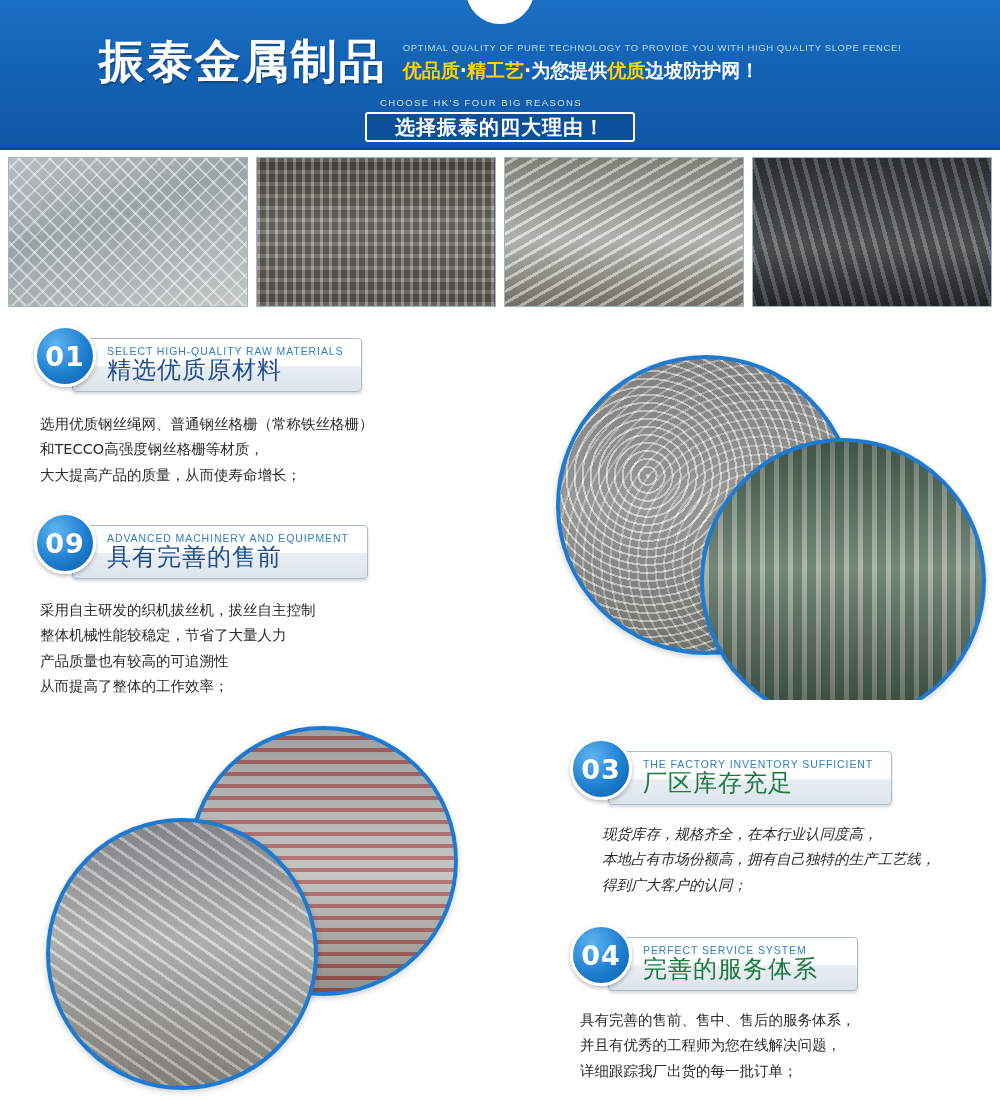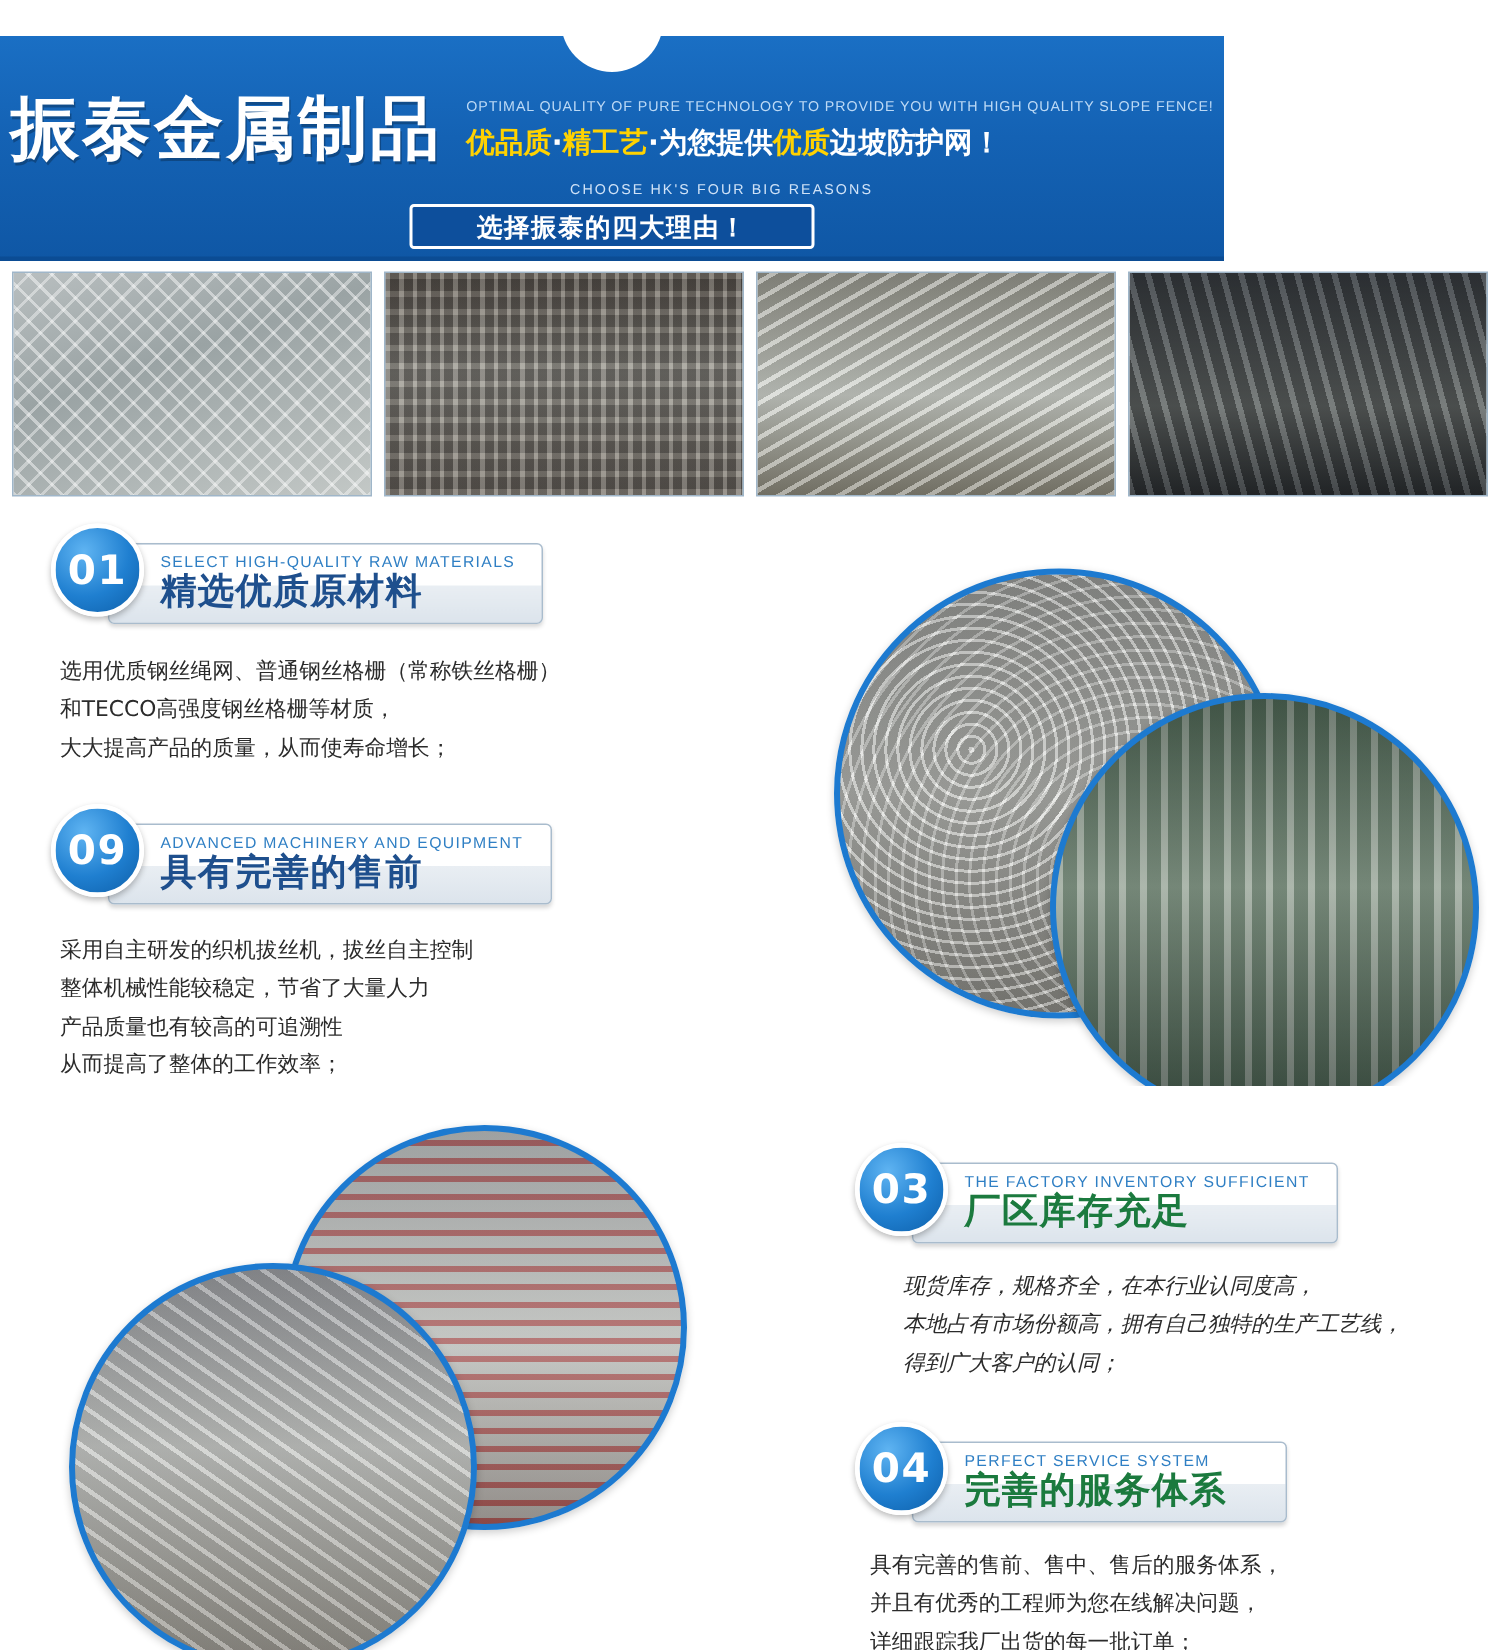"振泰金属制品" .header { margin-top: 24px -> none; width: 816px -> 1000px }
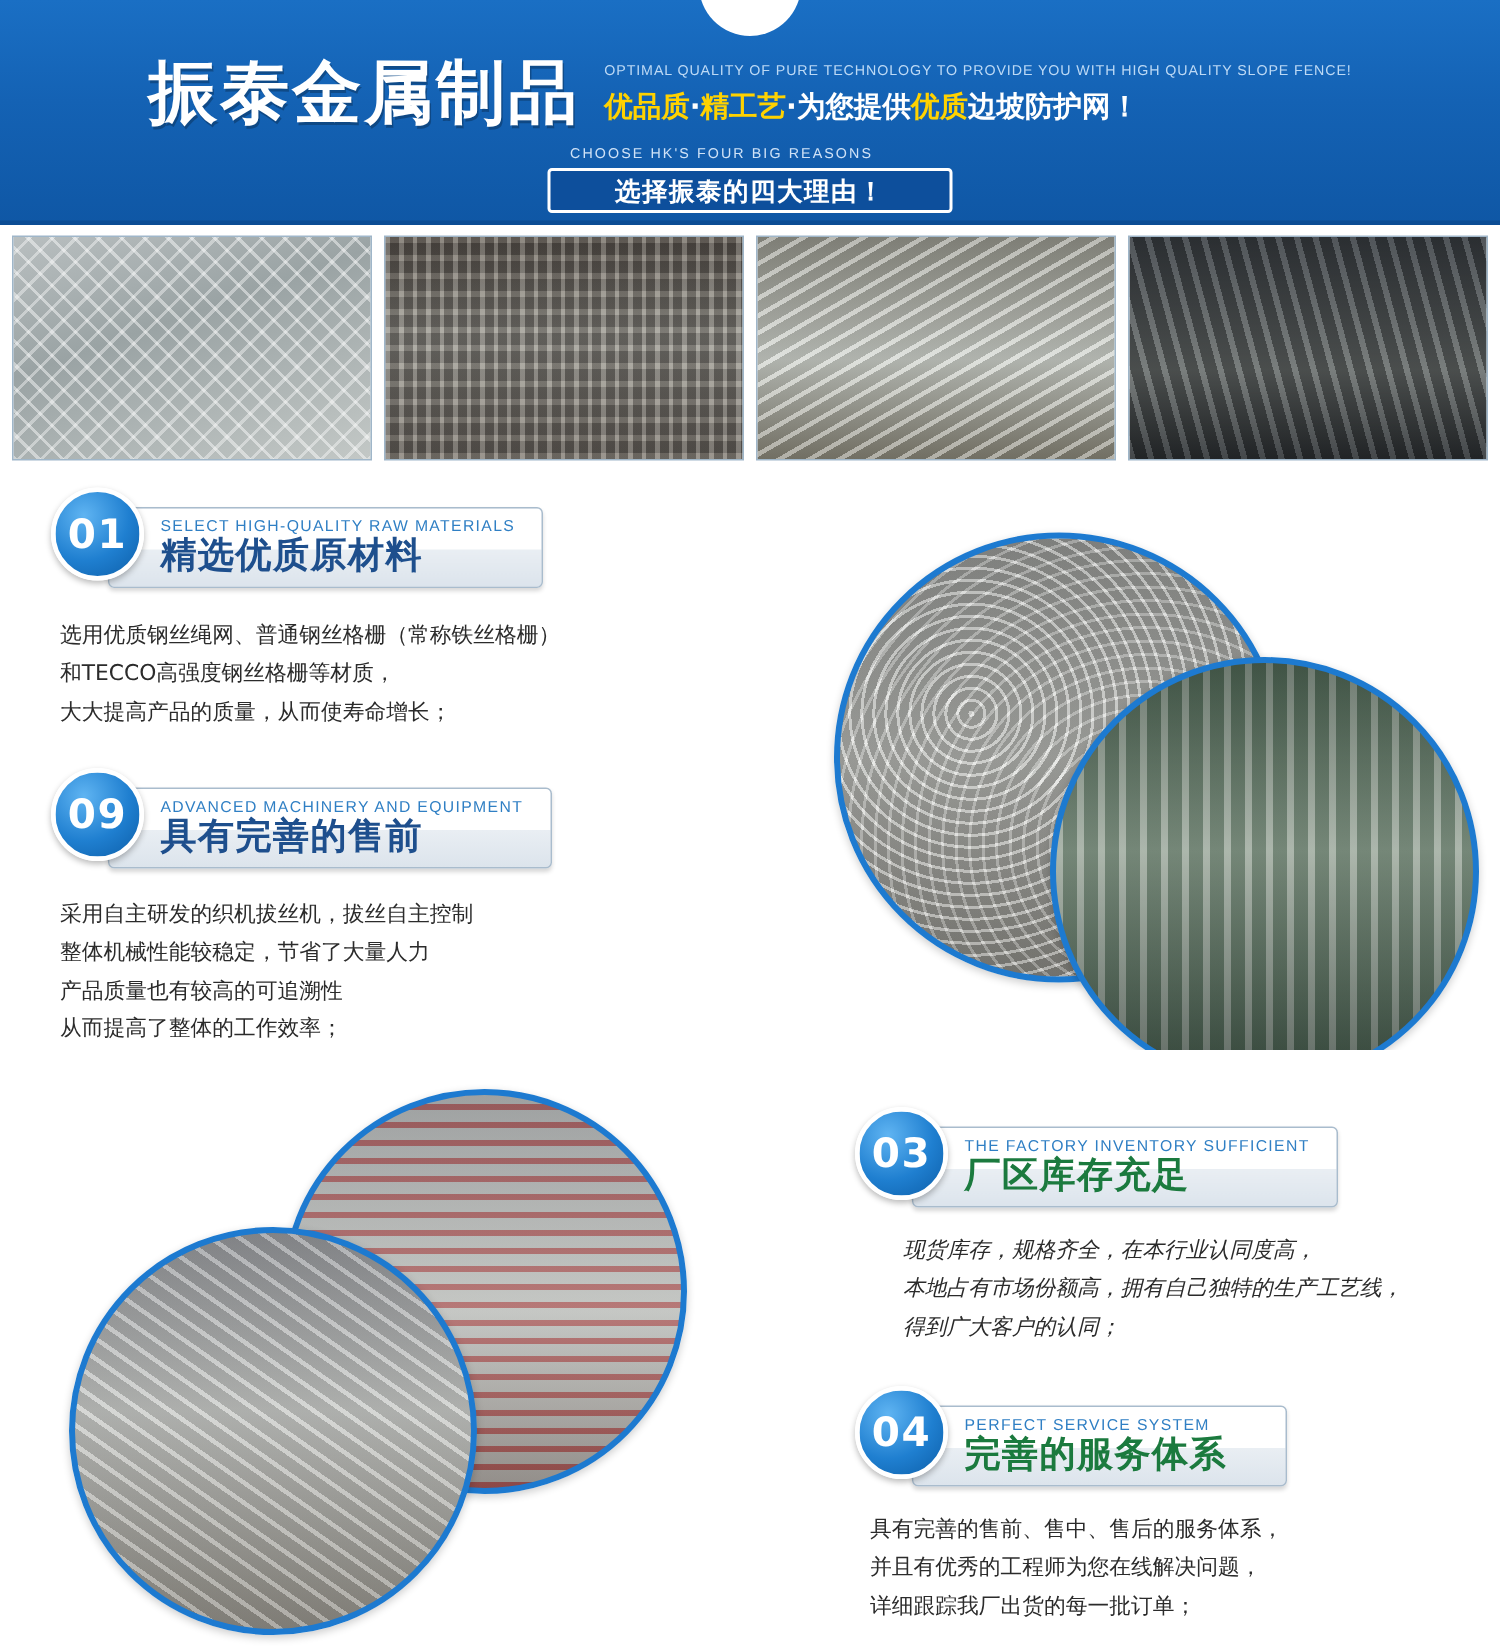"选择振泰的四大理由！" .ribbon span { font-size: 17px -> 20px }
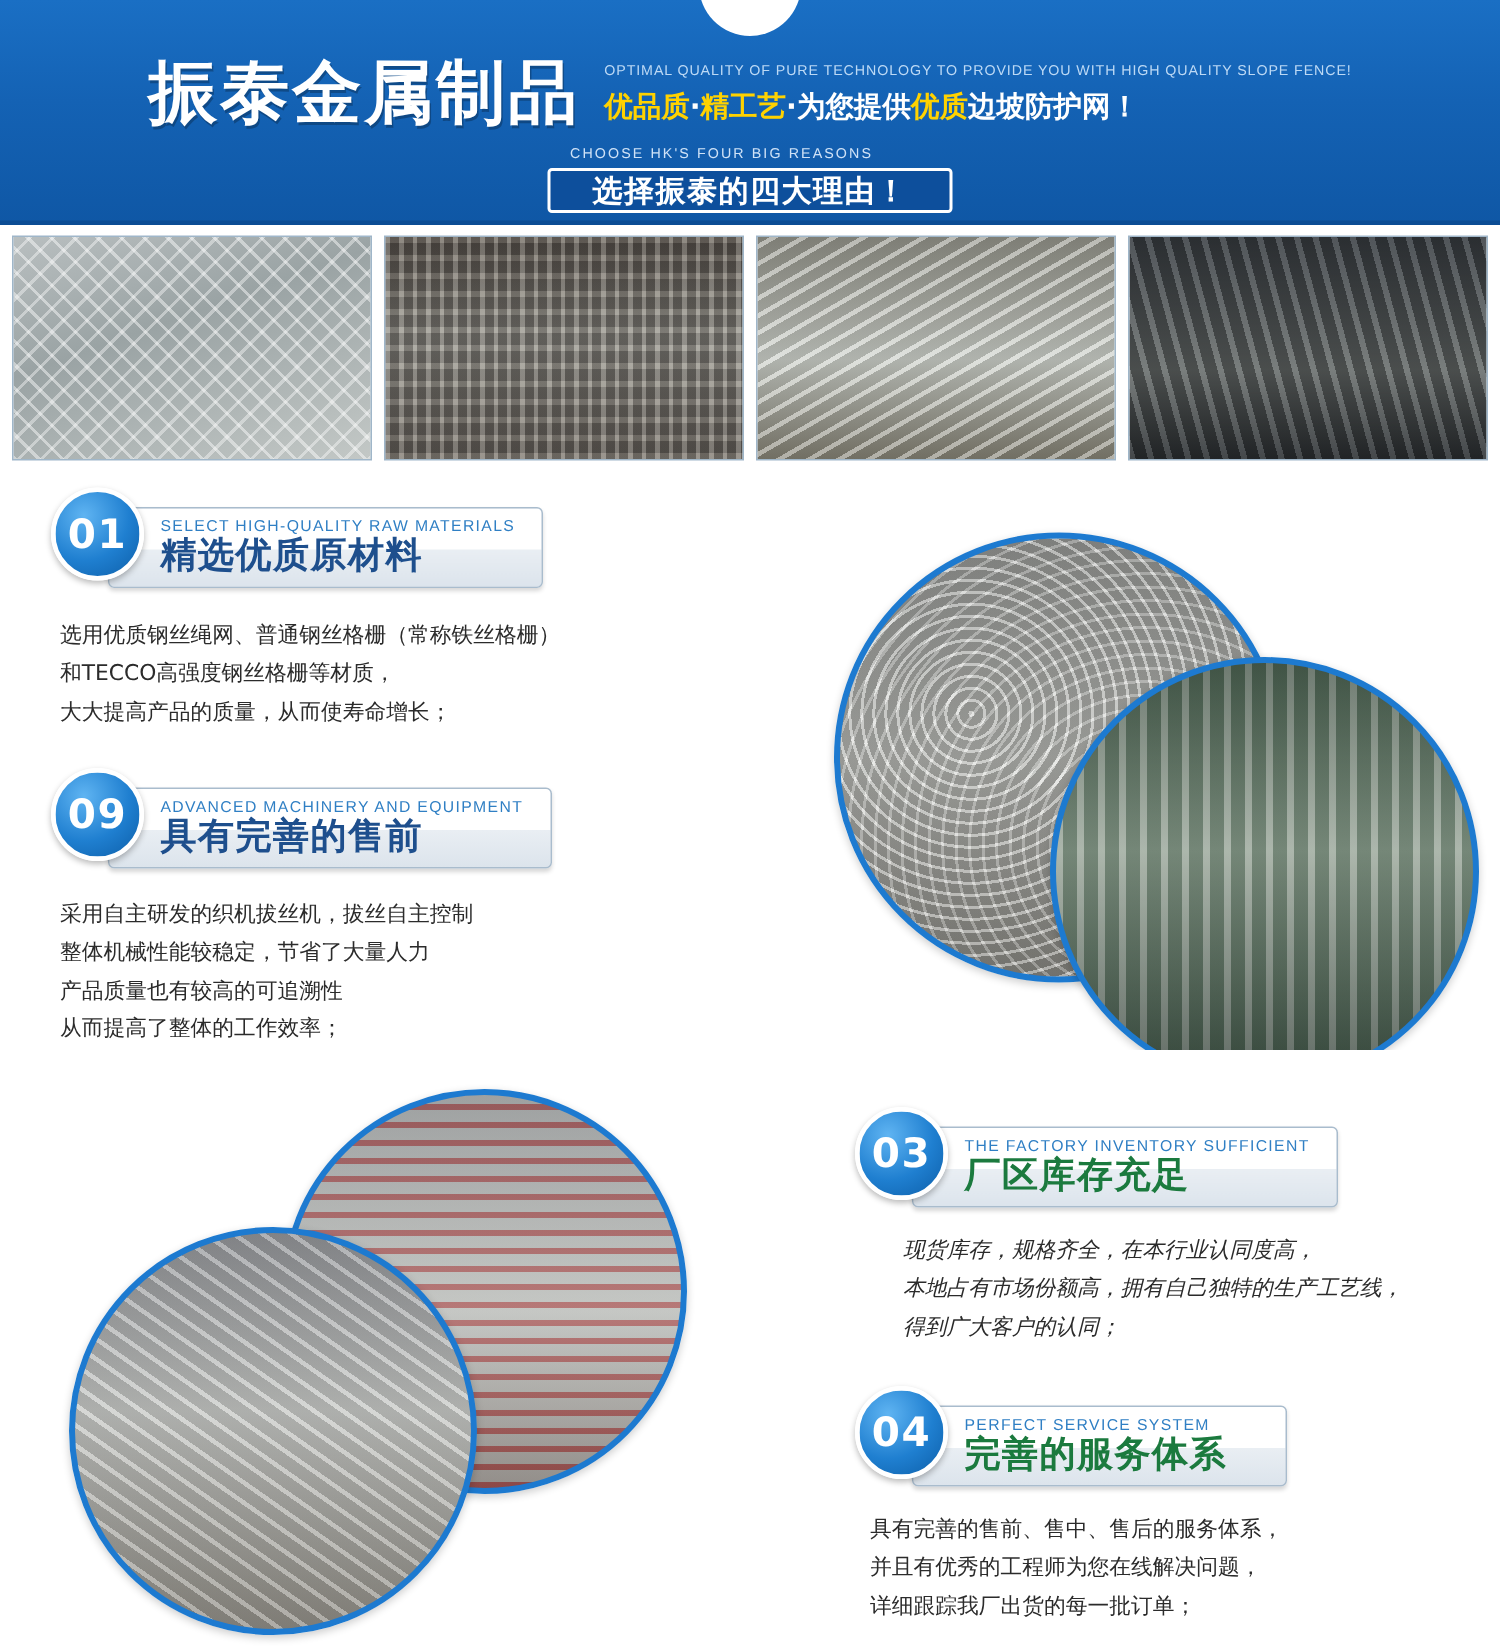"精选优质原材料" .badge-cn { font-weight: bold -> normal }
